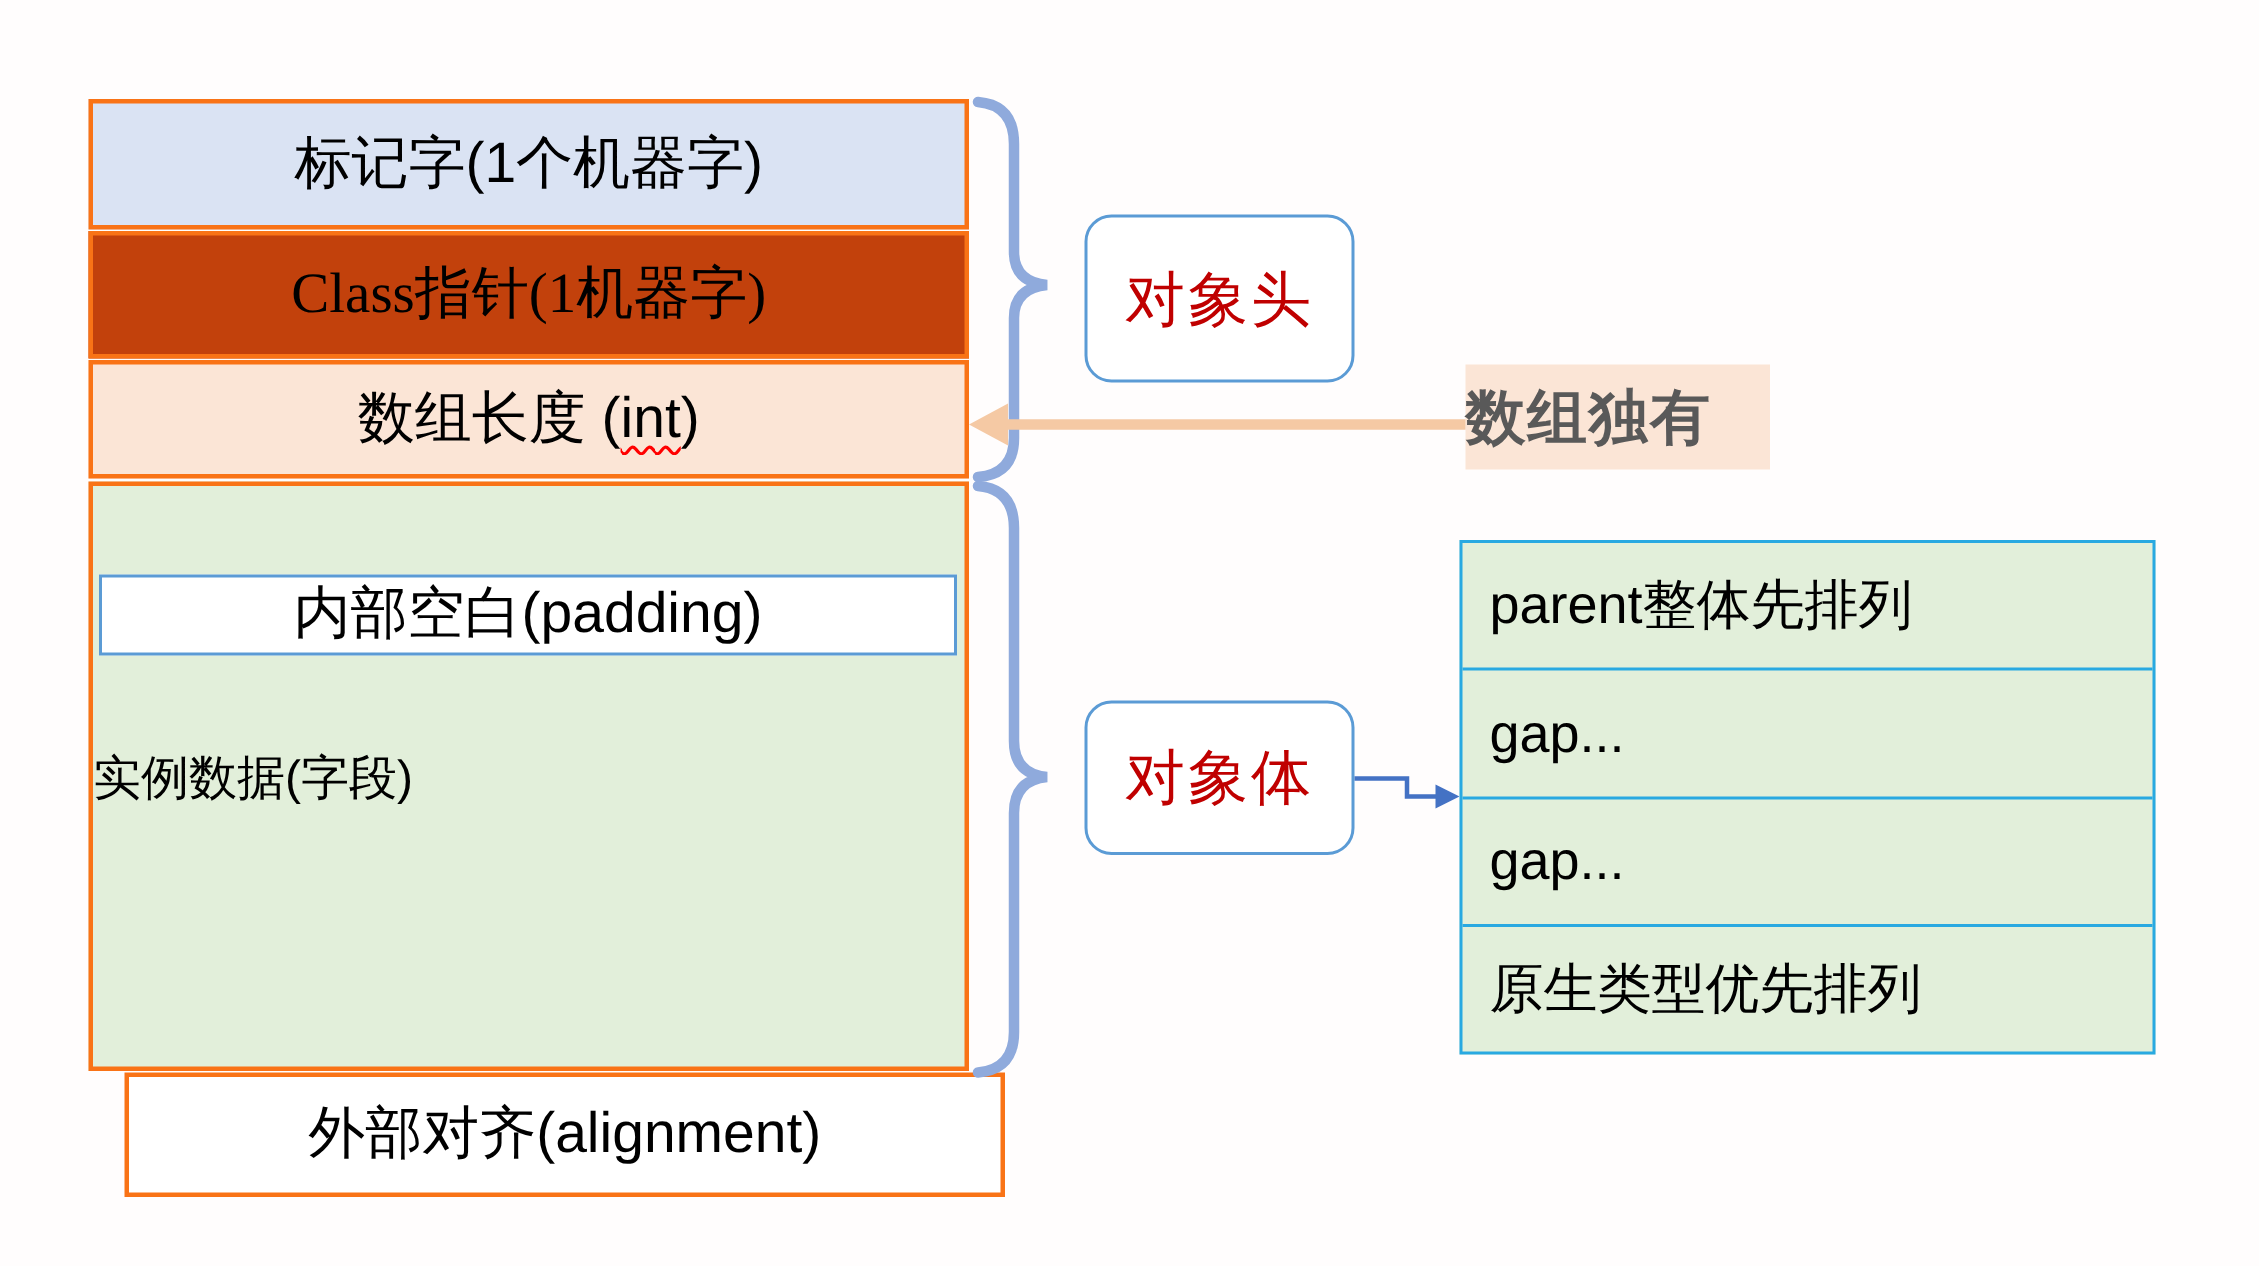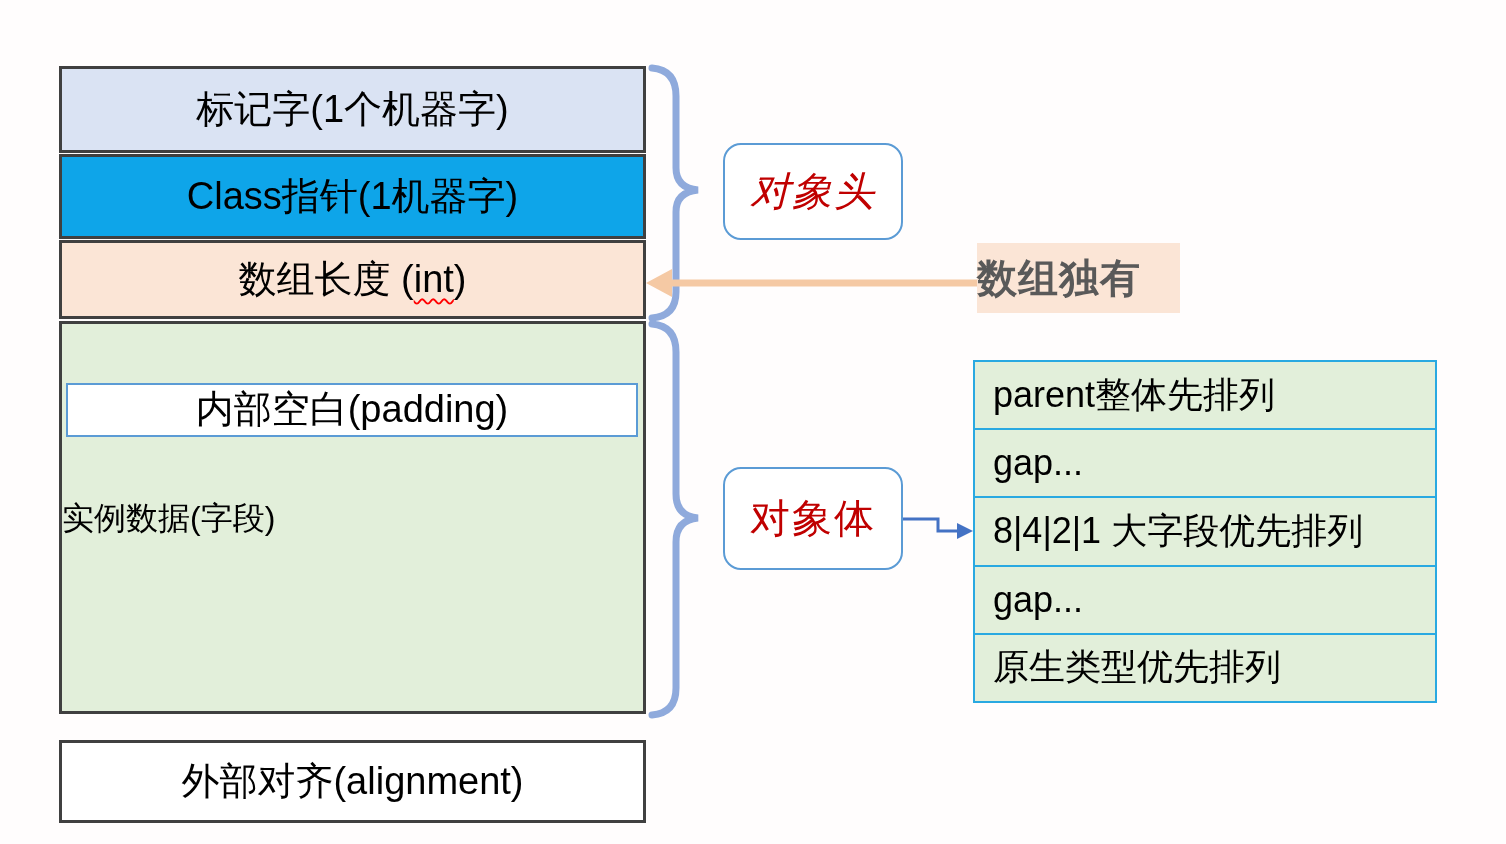"标记字(1个机器字)" .box { border: 3px solid #404040 -> 3px solid #f97316 }
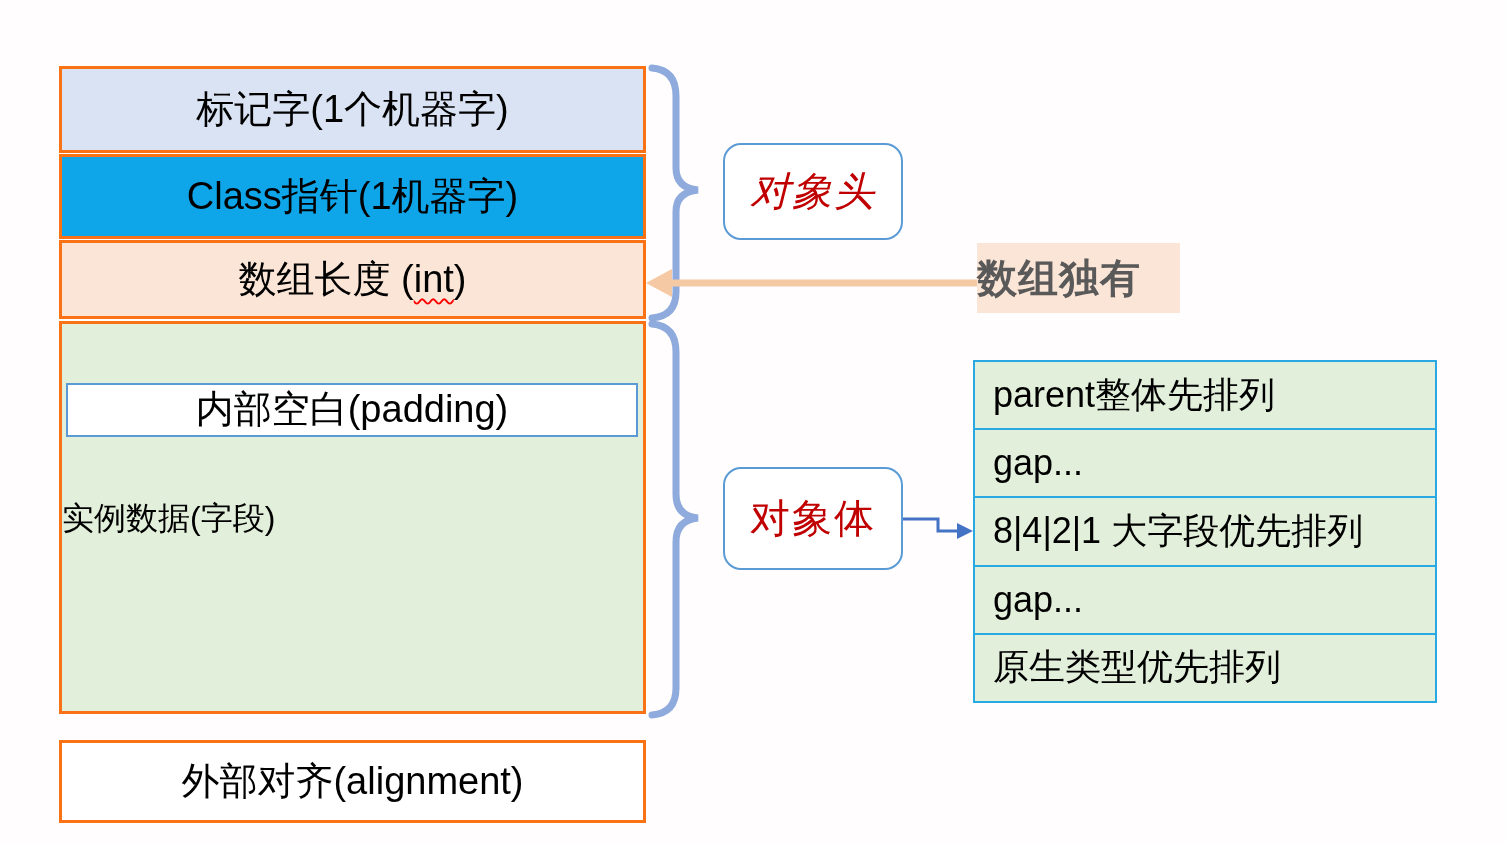"Class指针(1机器字)" .row-class { background: #0ea5e9 -> #c2410c; font-family: none -> Liberation Serif, serif }
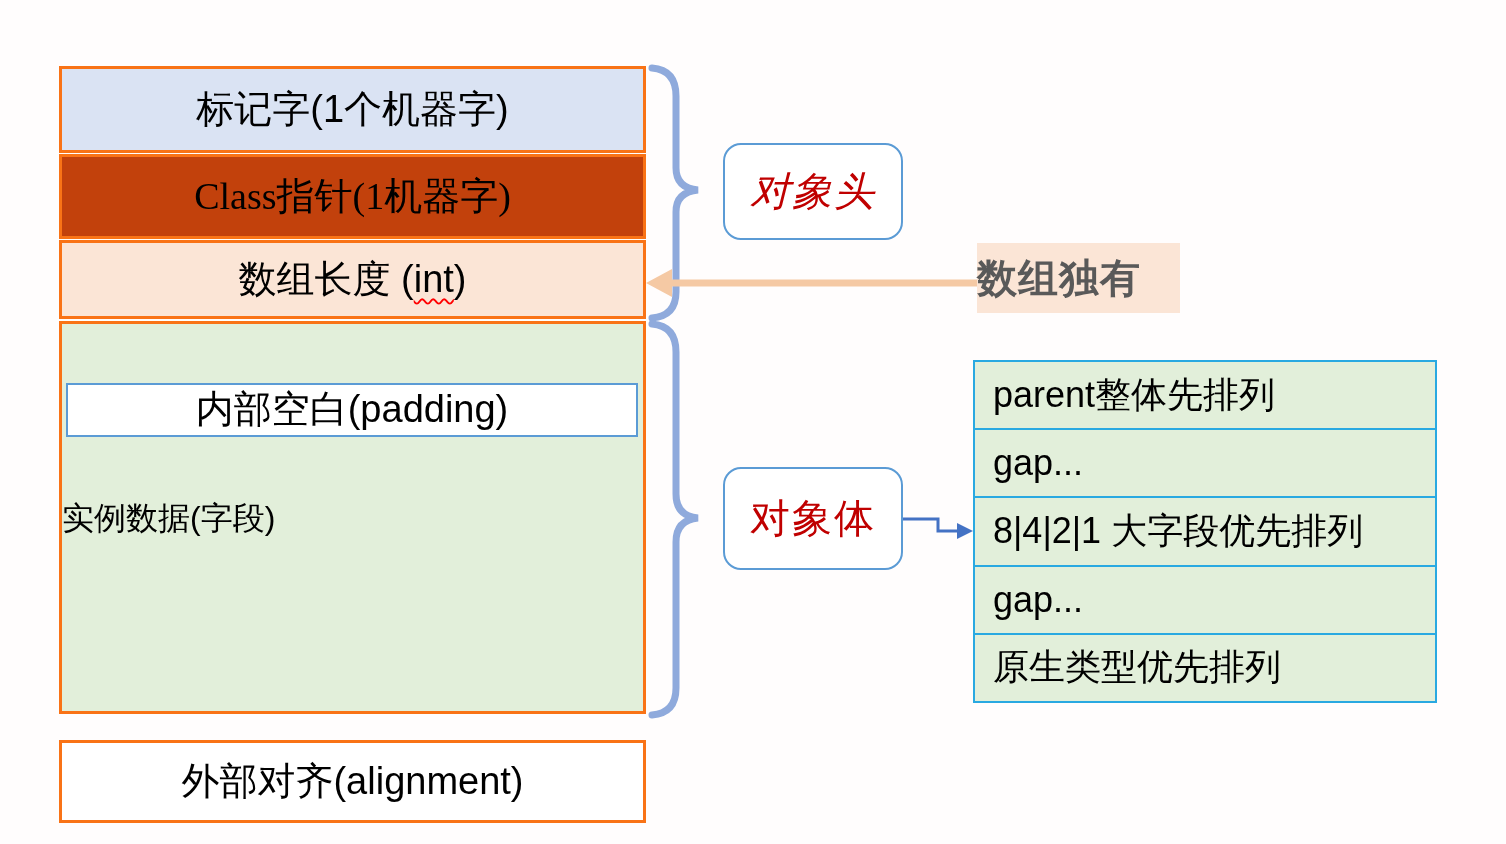"对象头" .callout-header { font-style: italic -> none; height: 97px -> 112px }
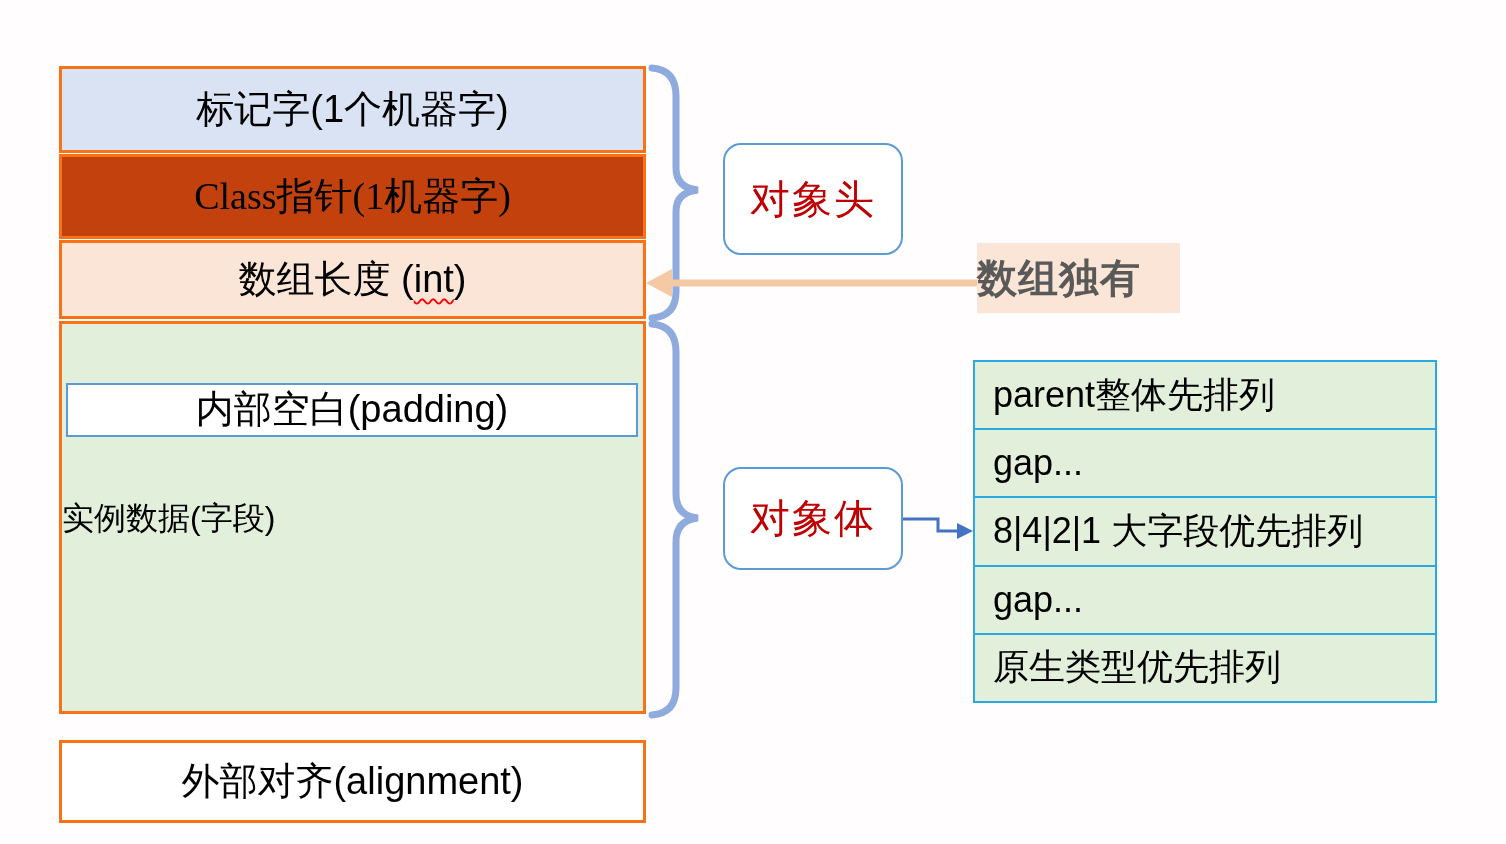"8|4|2|1 大字段优先排列" div.trow { html: <div> <span>8|4|2|1 大字段优先排列</span> </div> -> none }
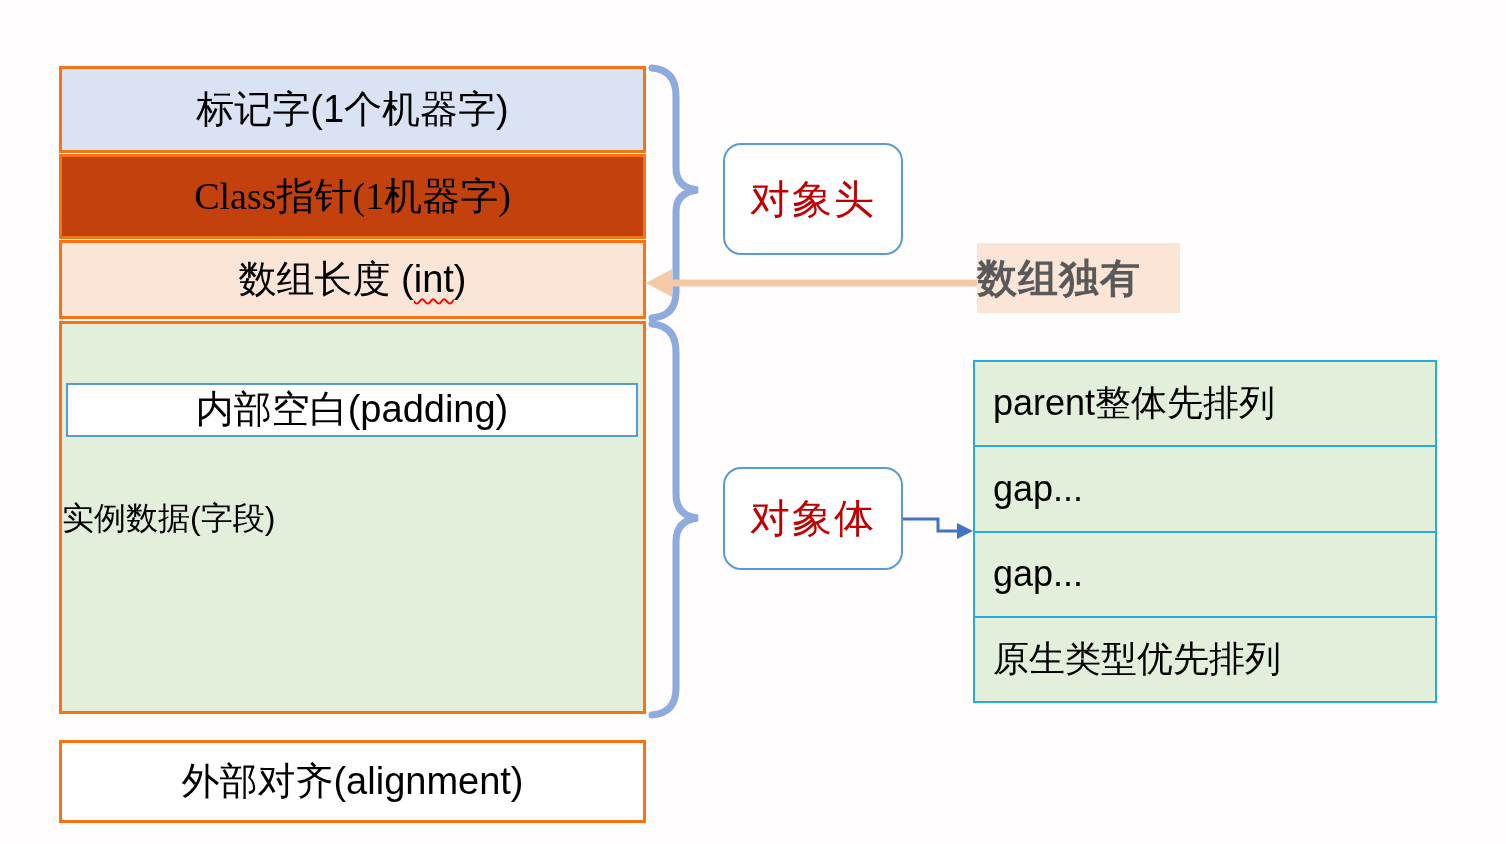"外部对齐(alignment)" .row-align { margin-left: none -> 24px; top: 740px -> 715px }
